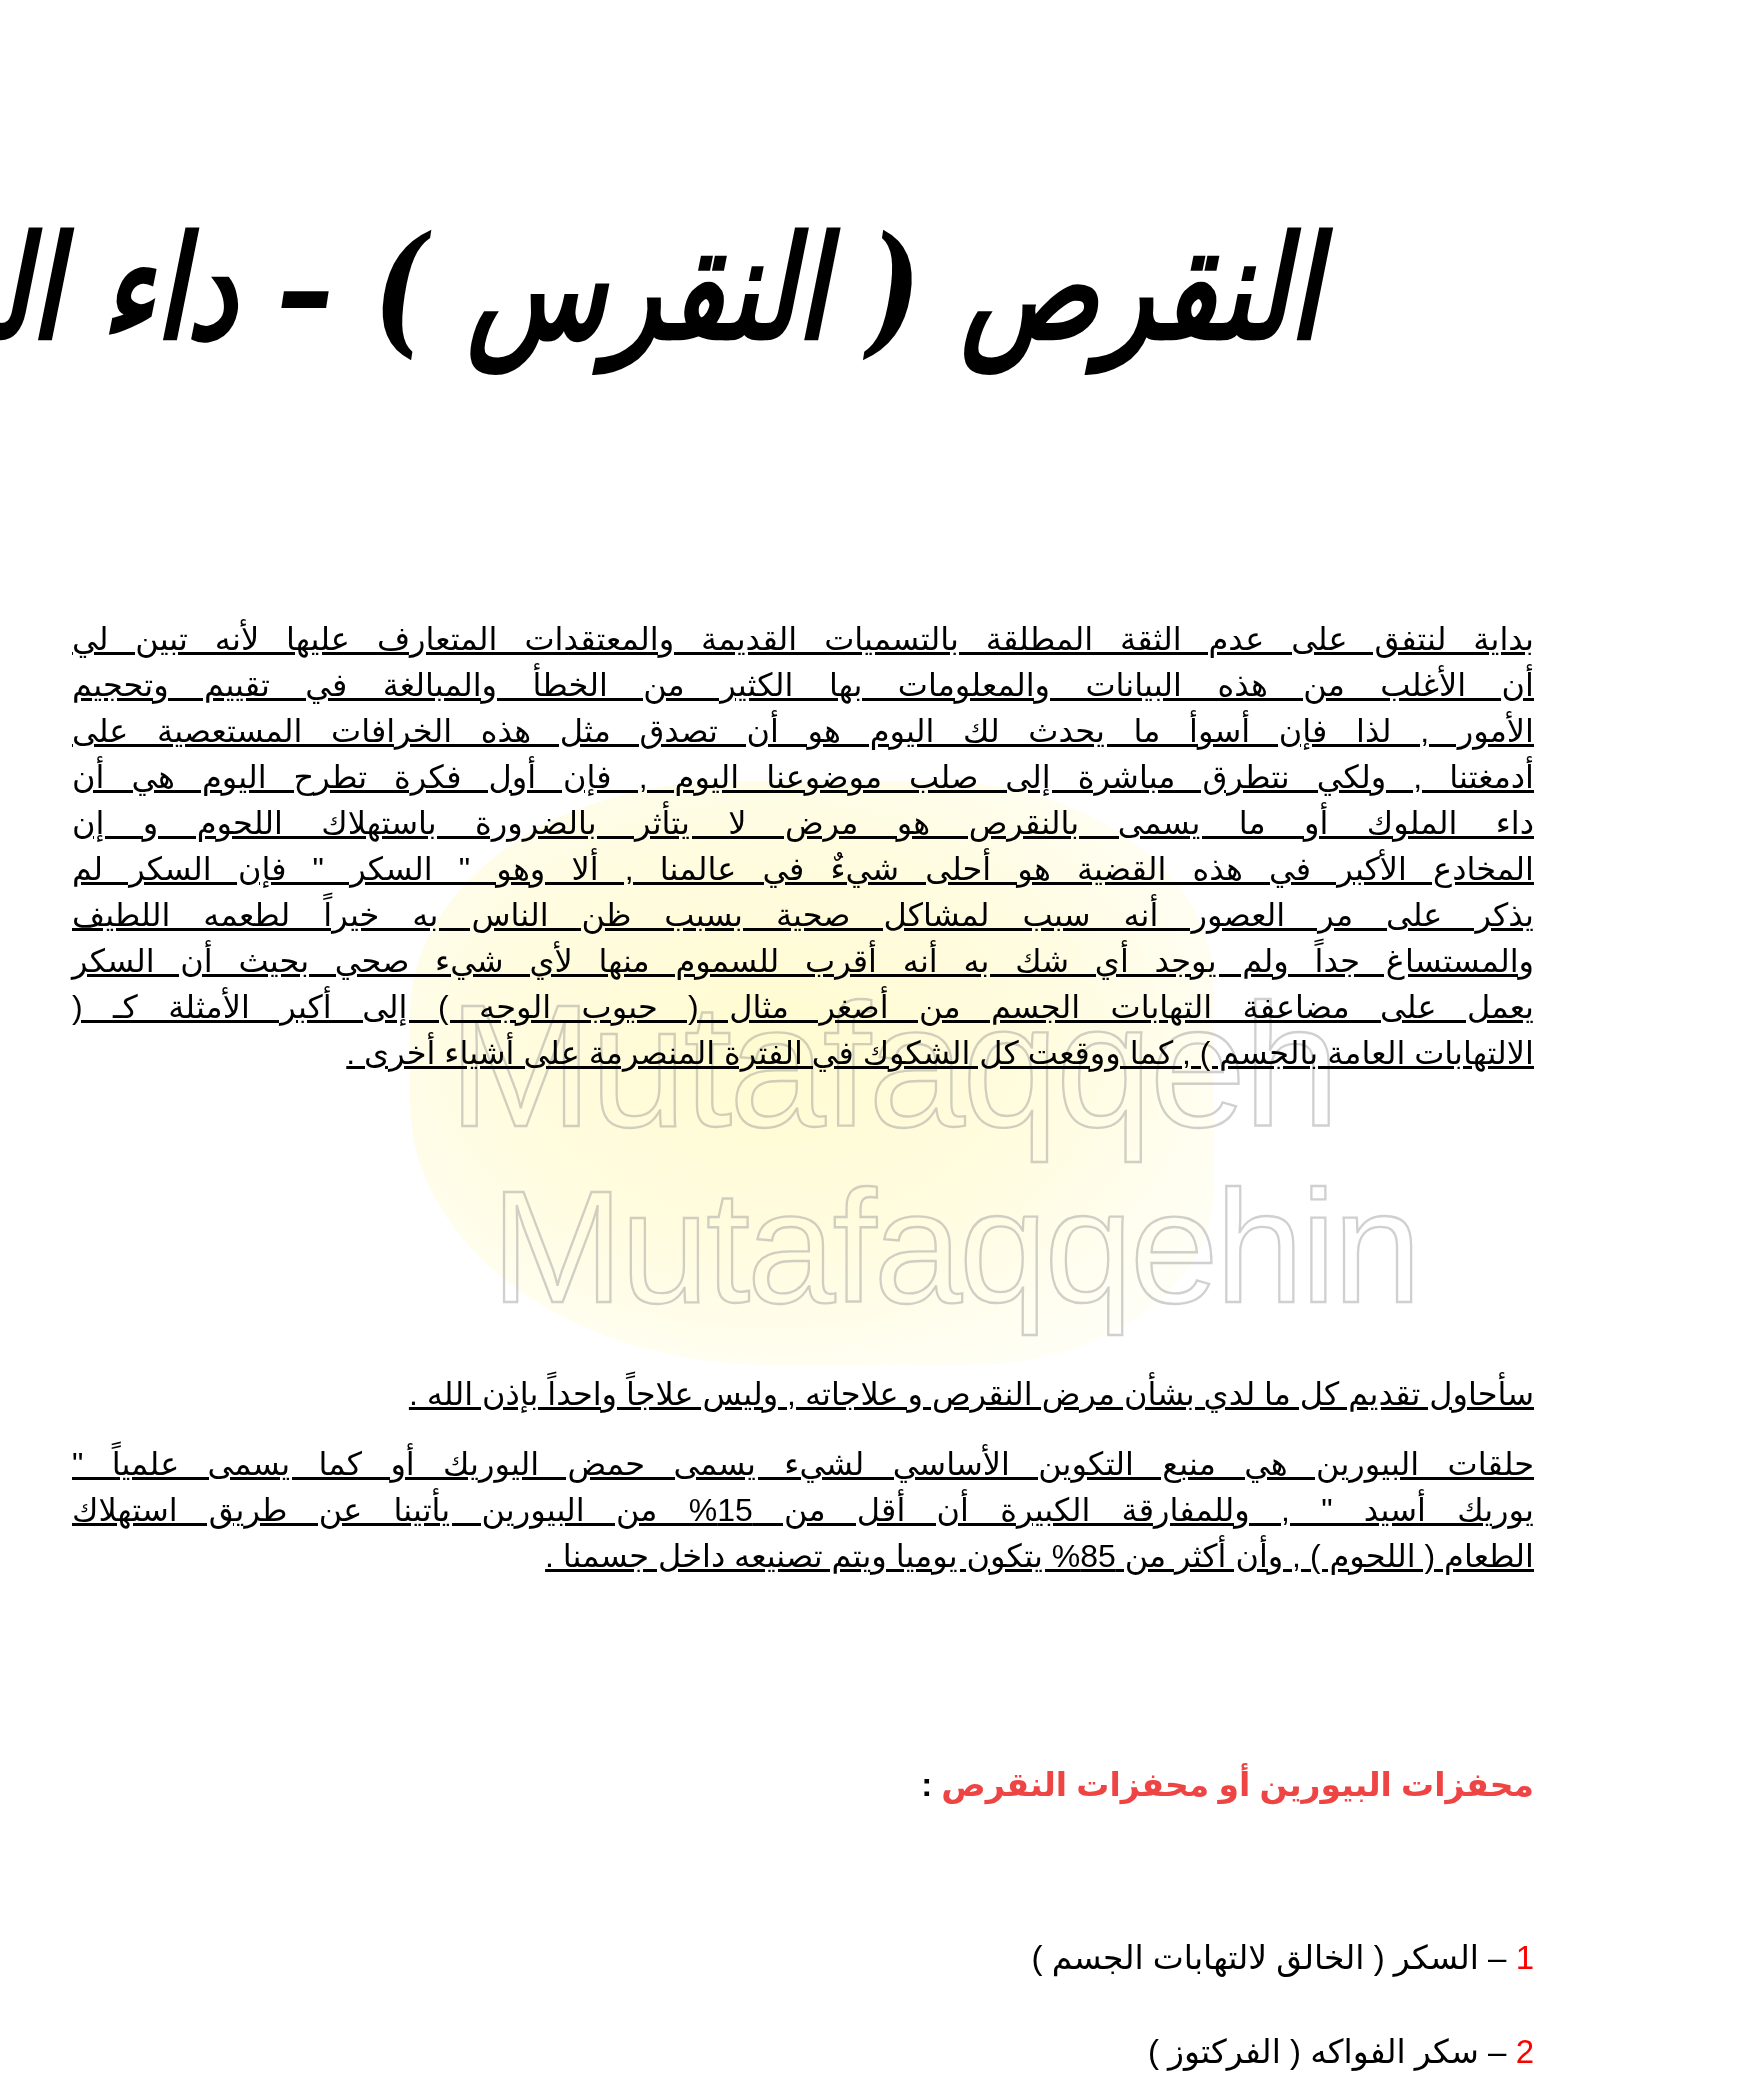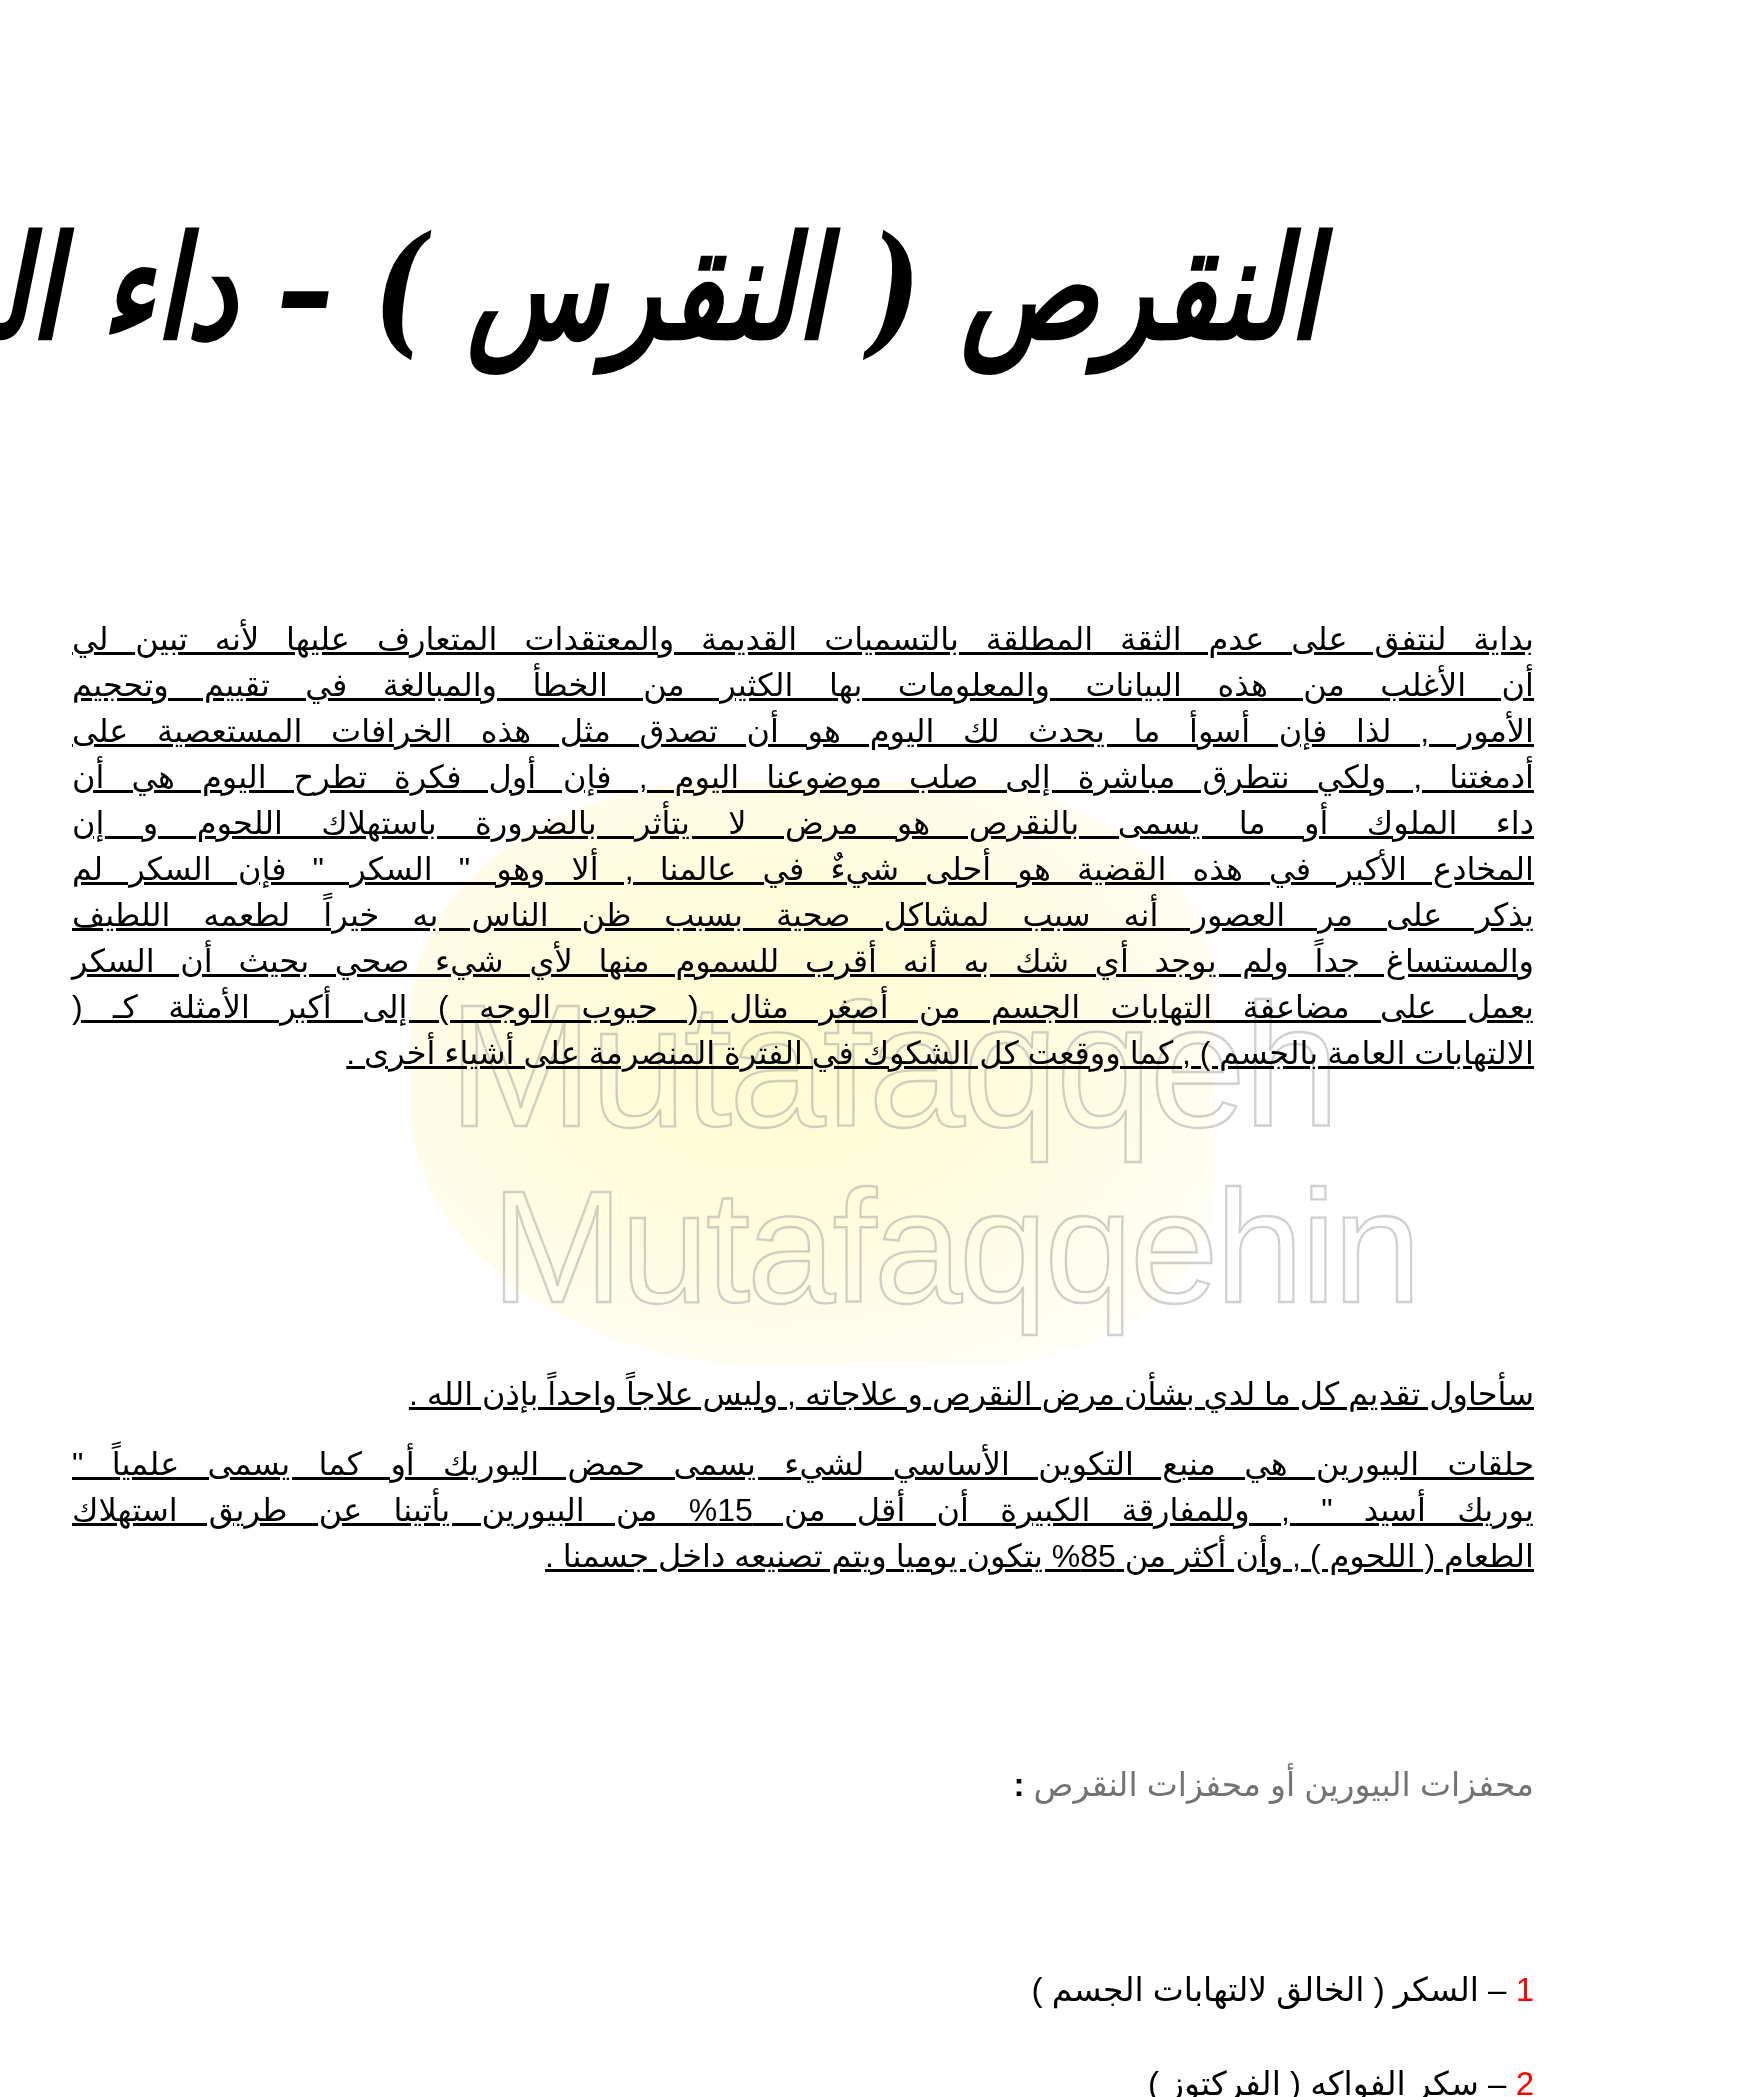"محفزات البيورين أو محفزات النقرص" .subheading .blue { color: #737373 -> #ef4444; font-weight: normal -> bold }
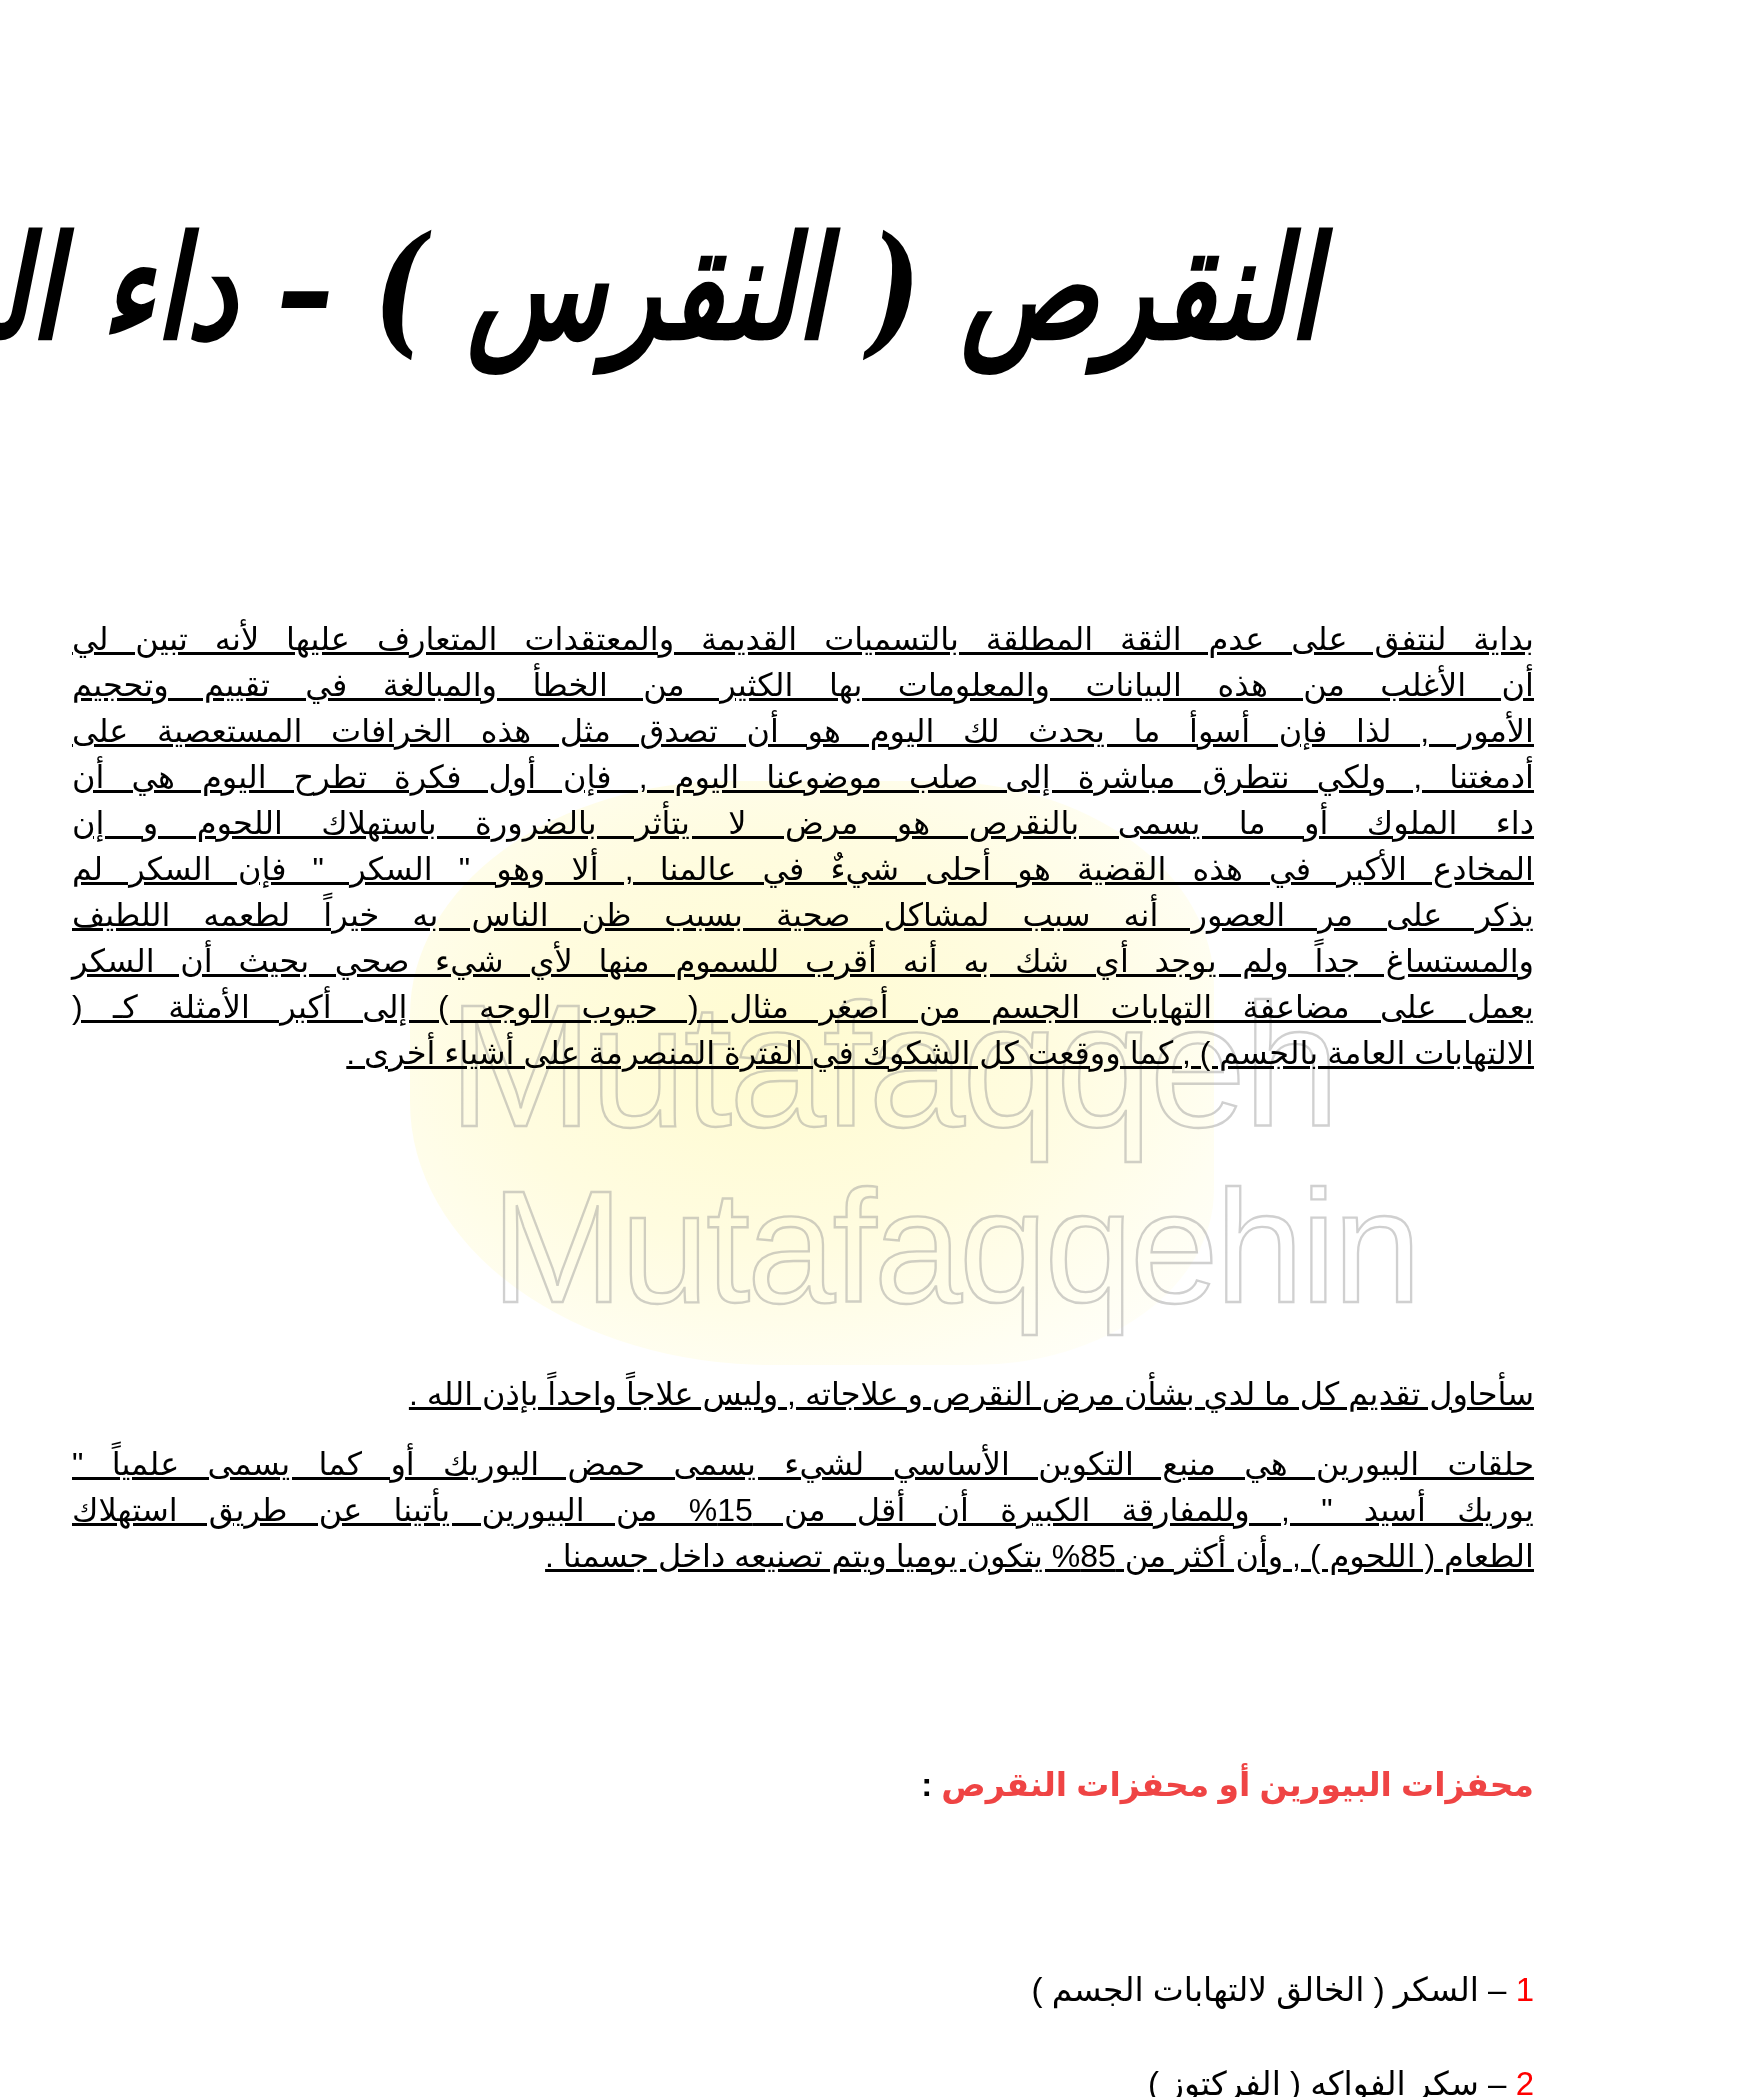"1 – السكر ( الخالق" .list-item { margin-top: 32px -> none }
